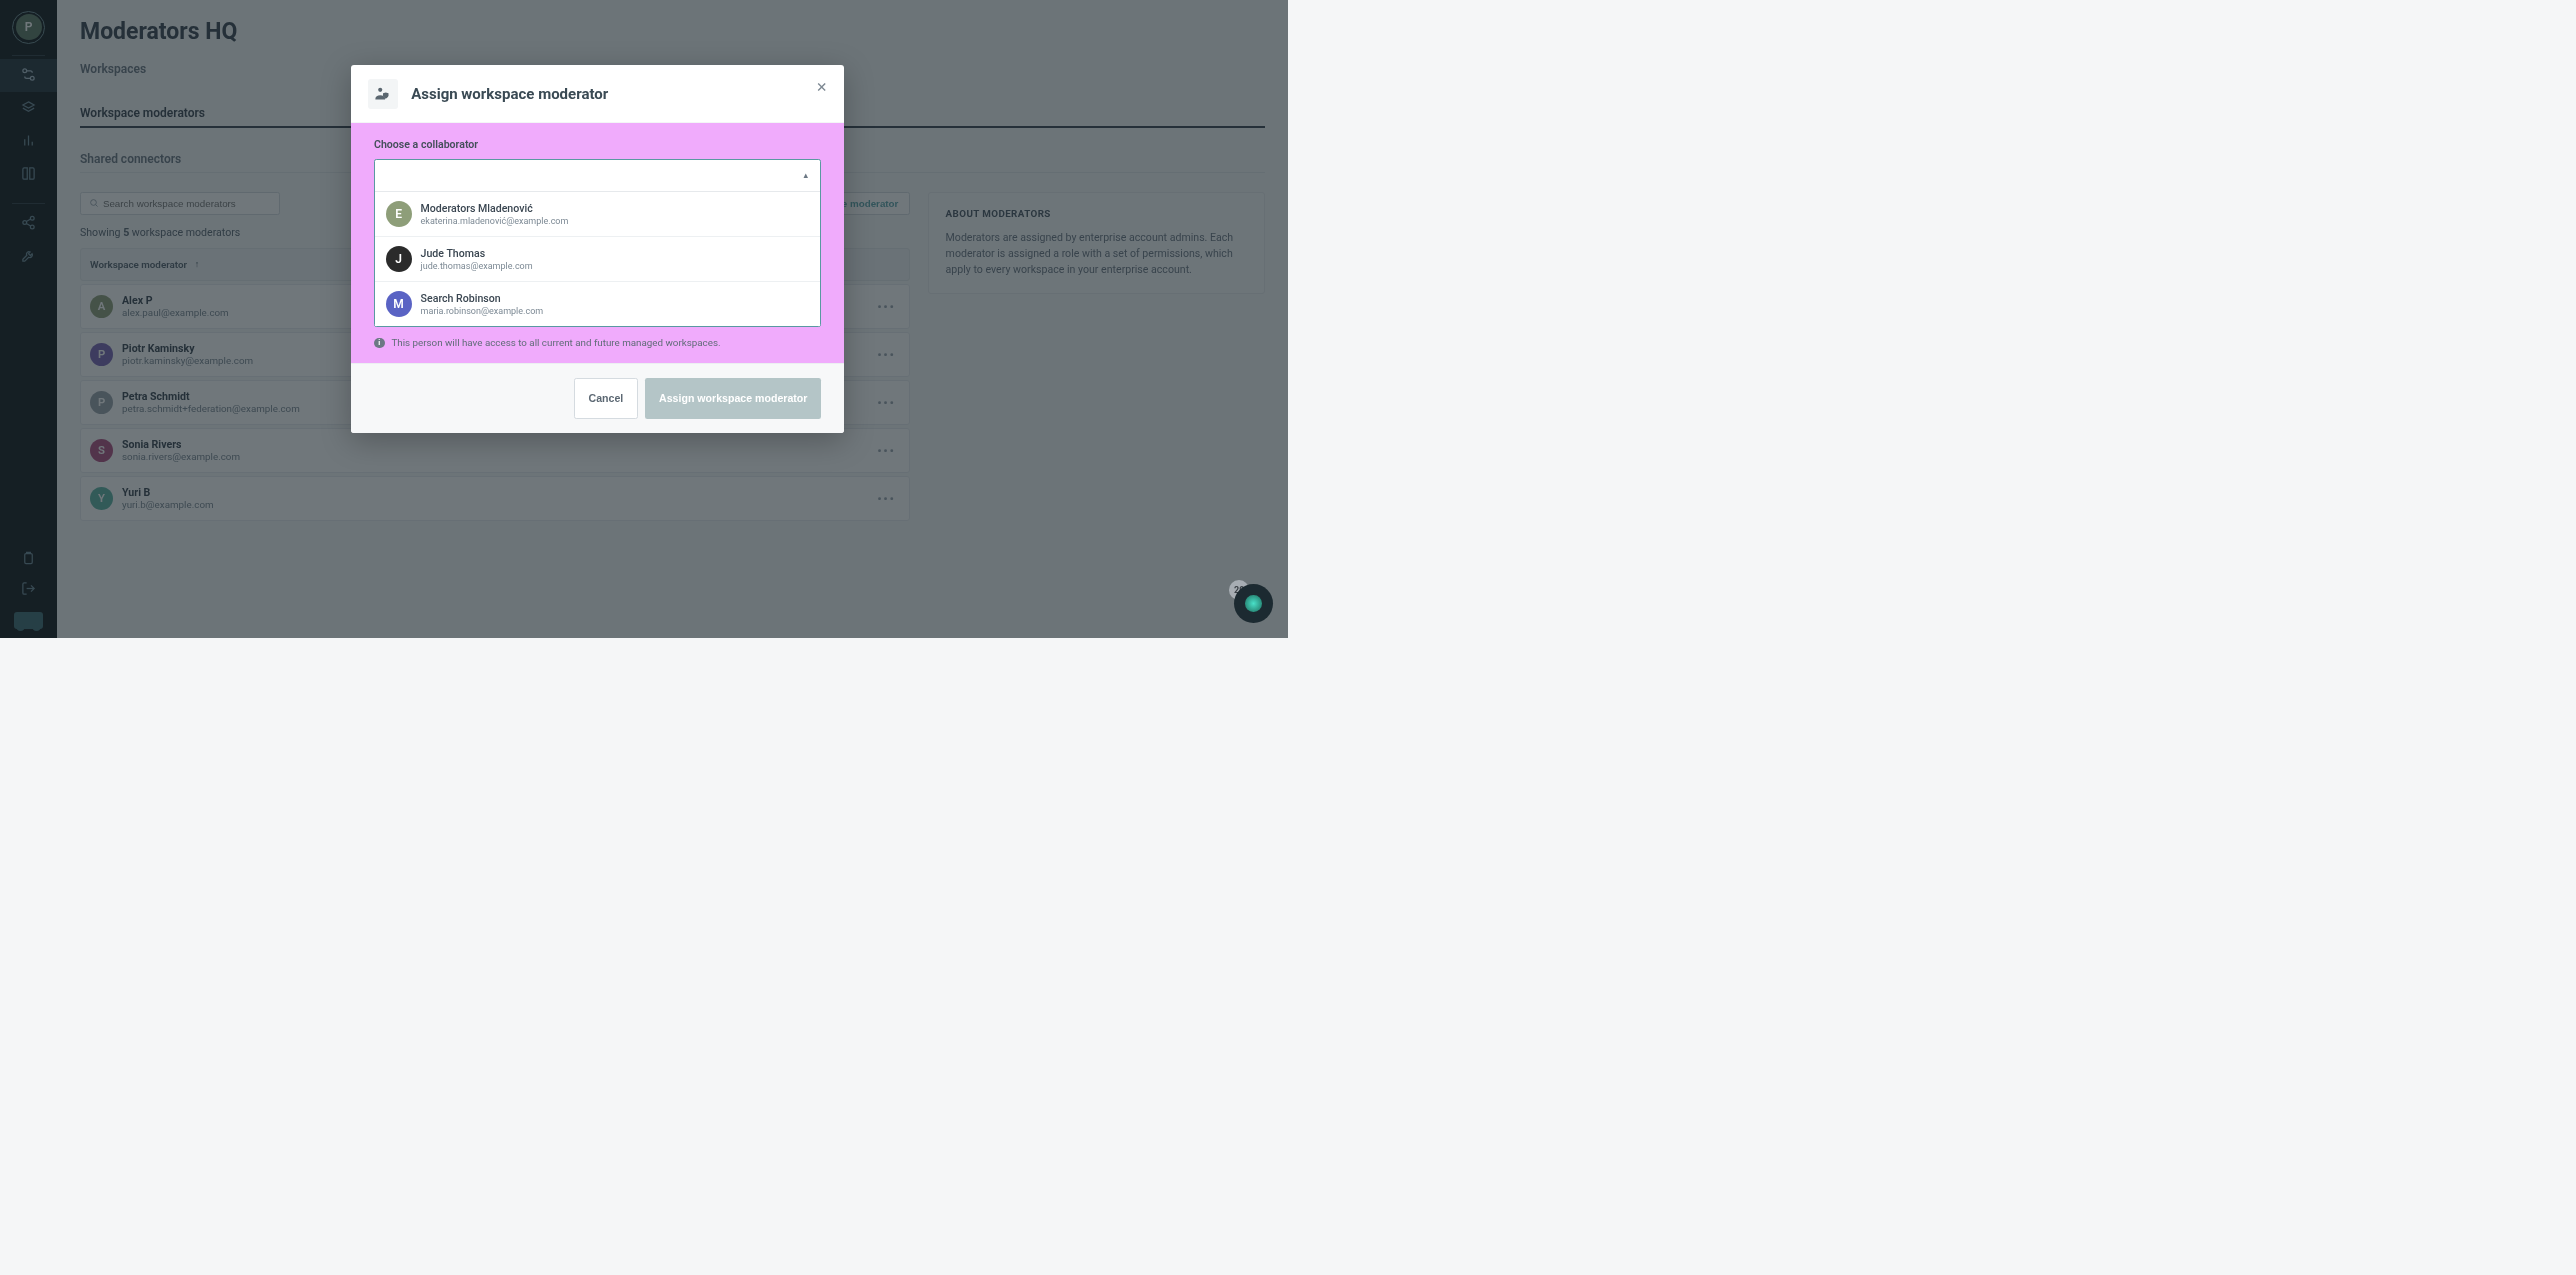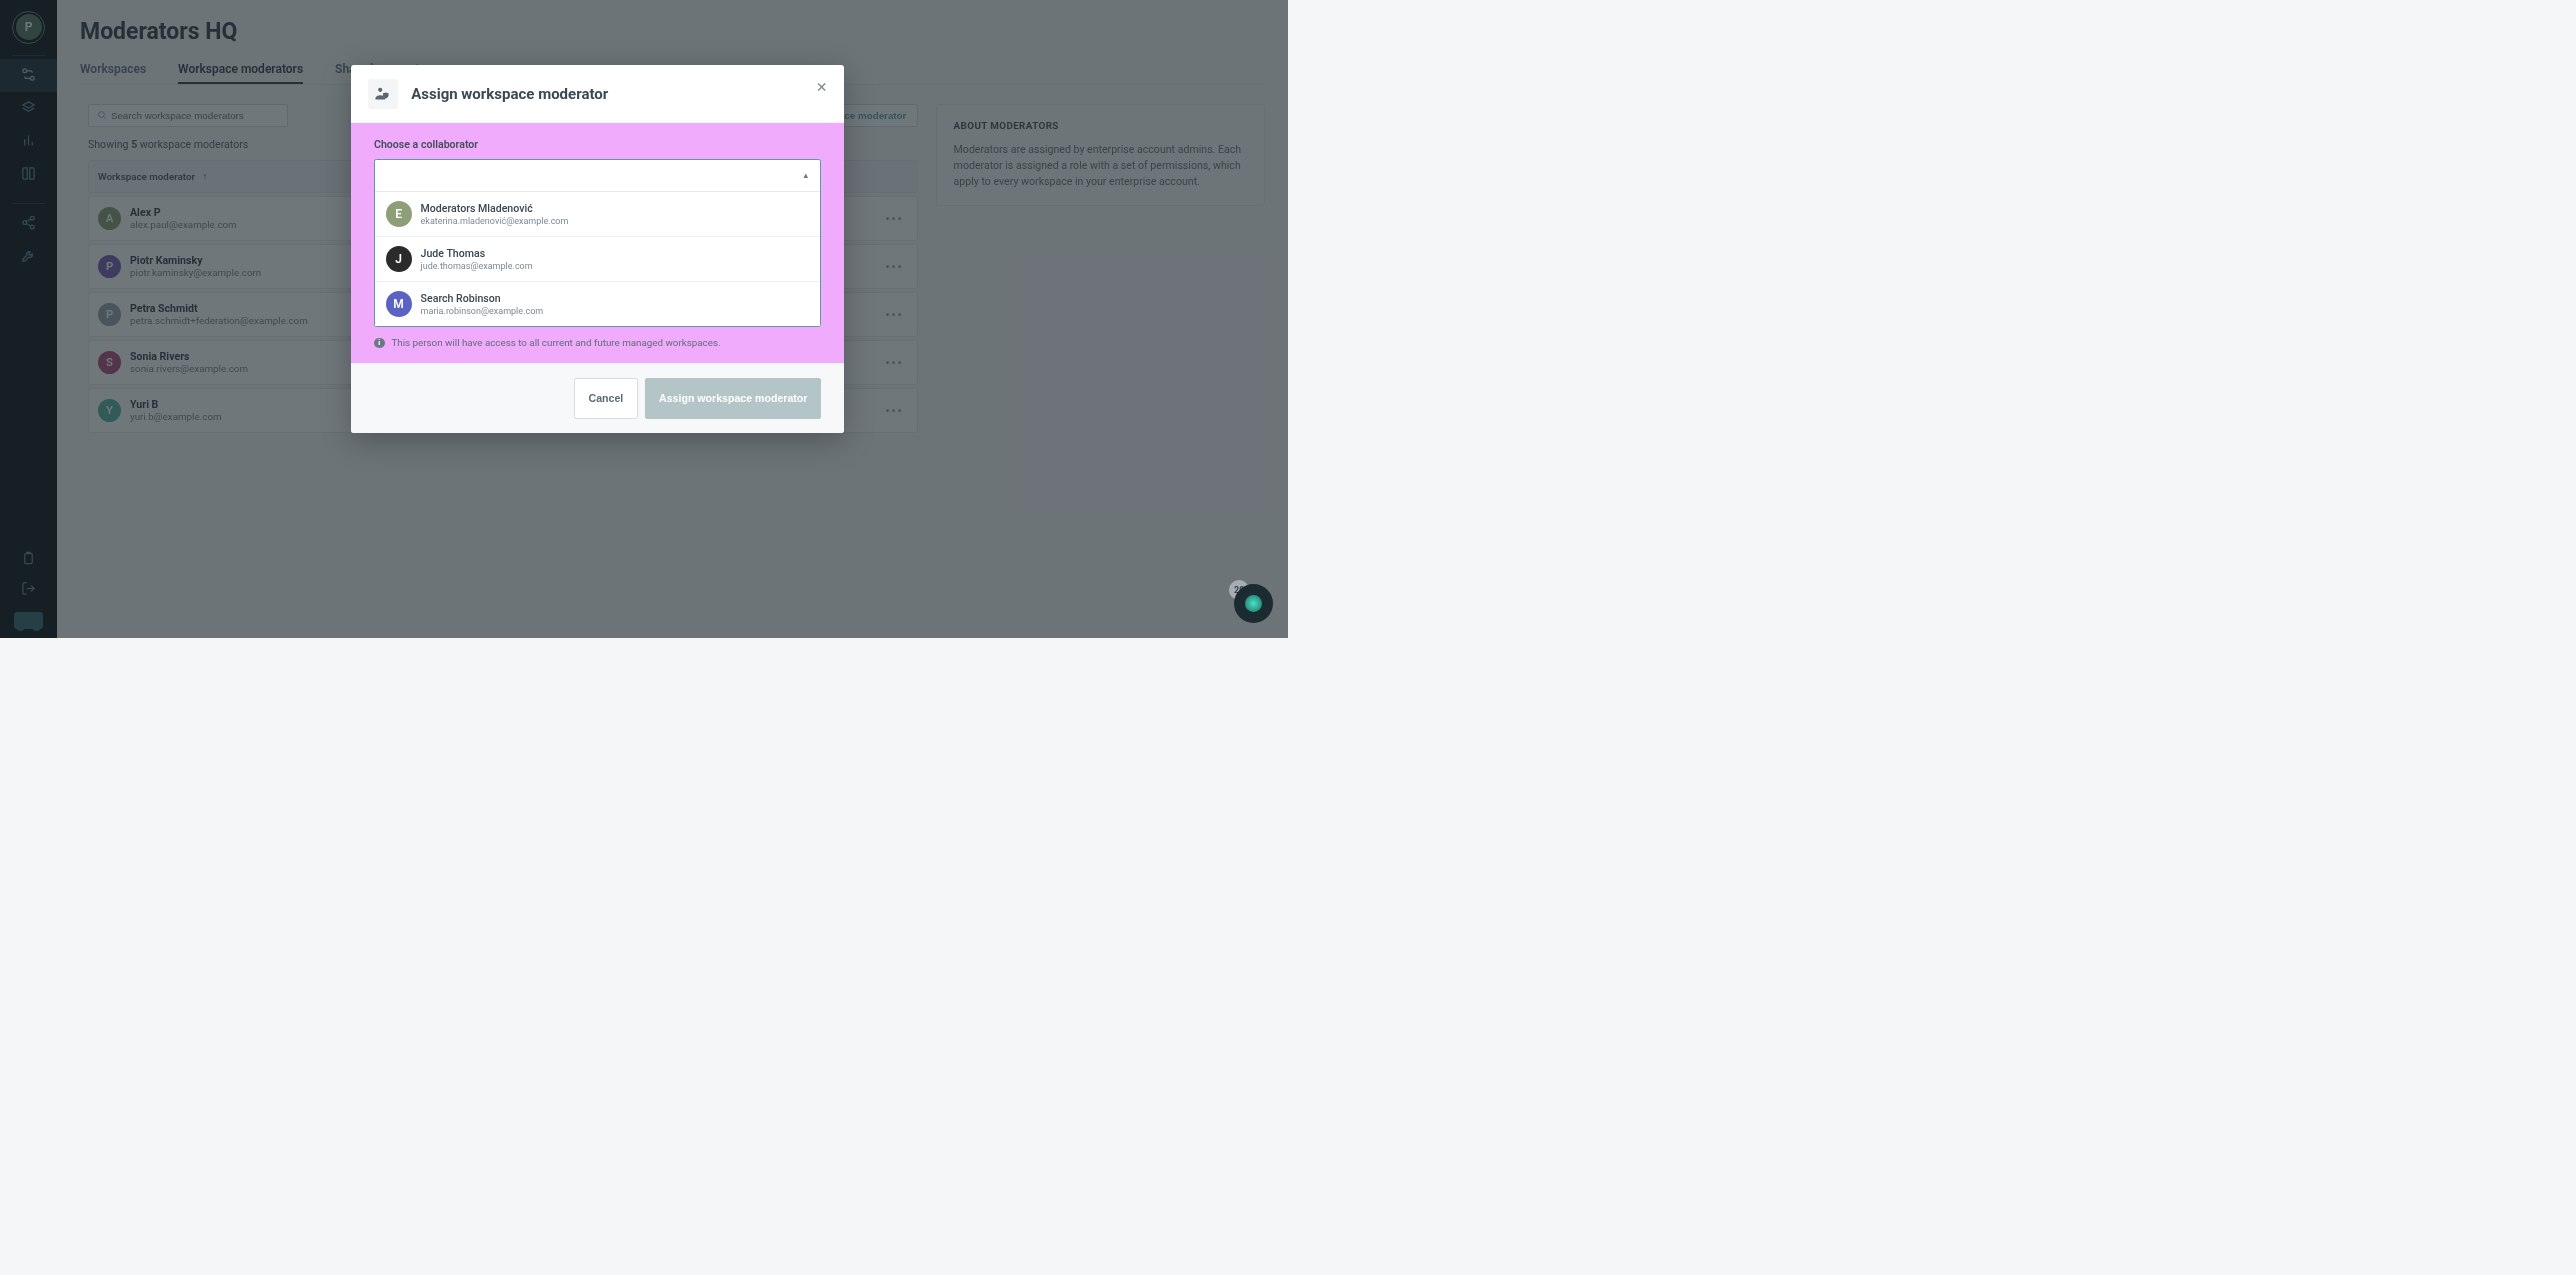"Workspaces" .tabs { flex-direction: none -> column; gap: 32px -> 24px }
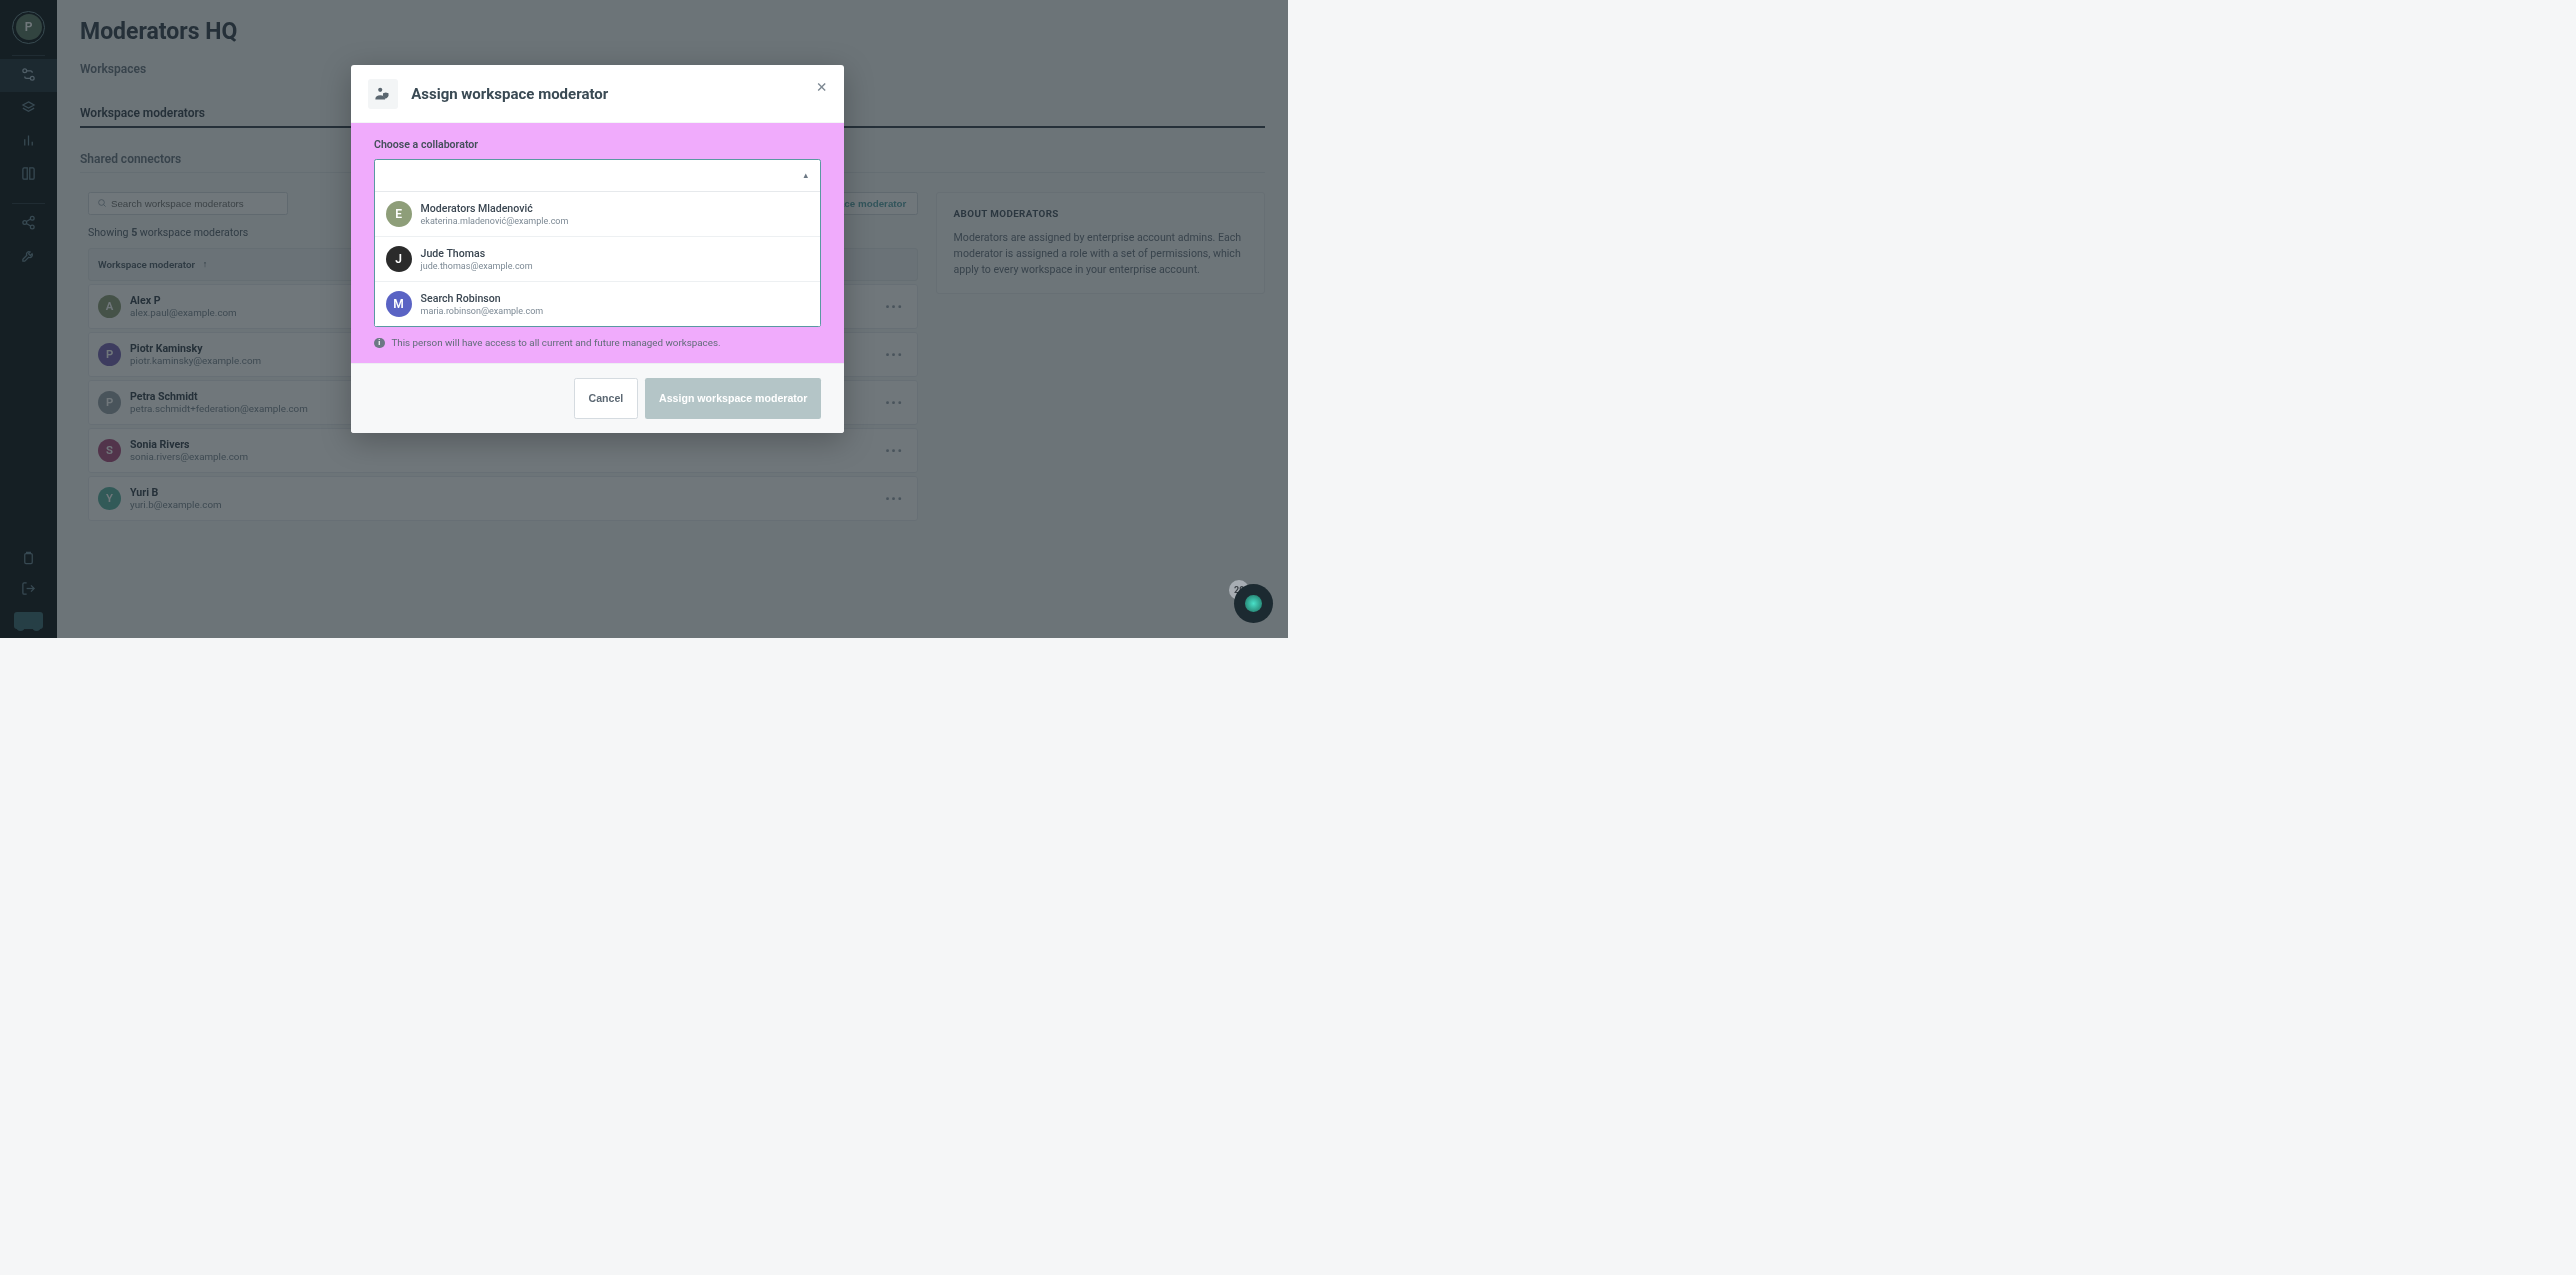"Search workspace moderators" .layout-row { margin-left: 8px -> none }
